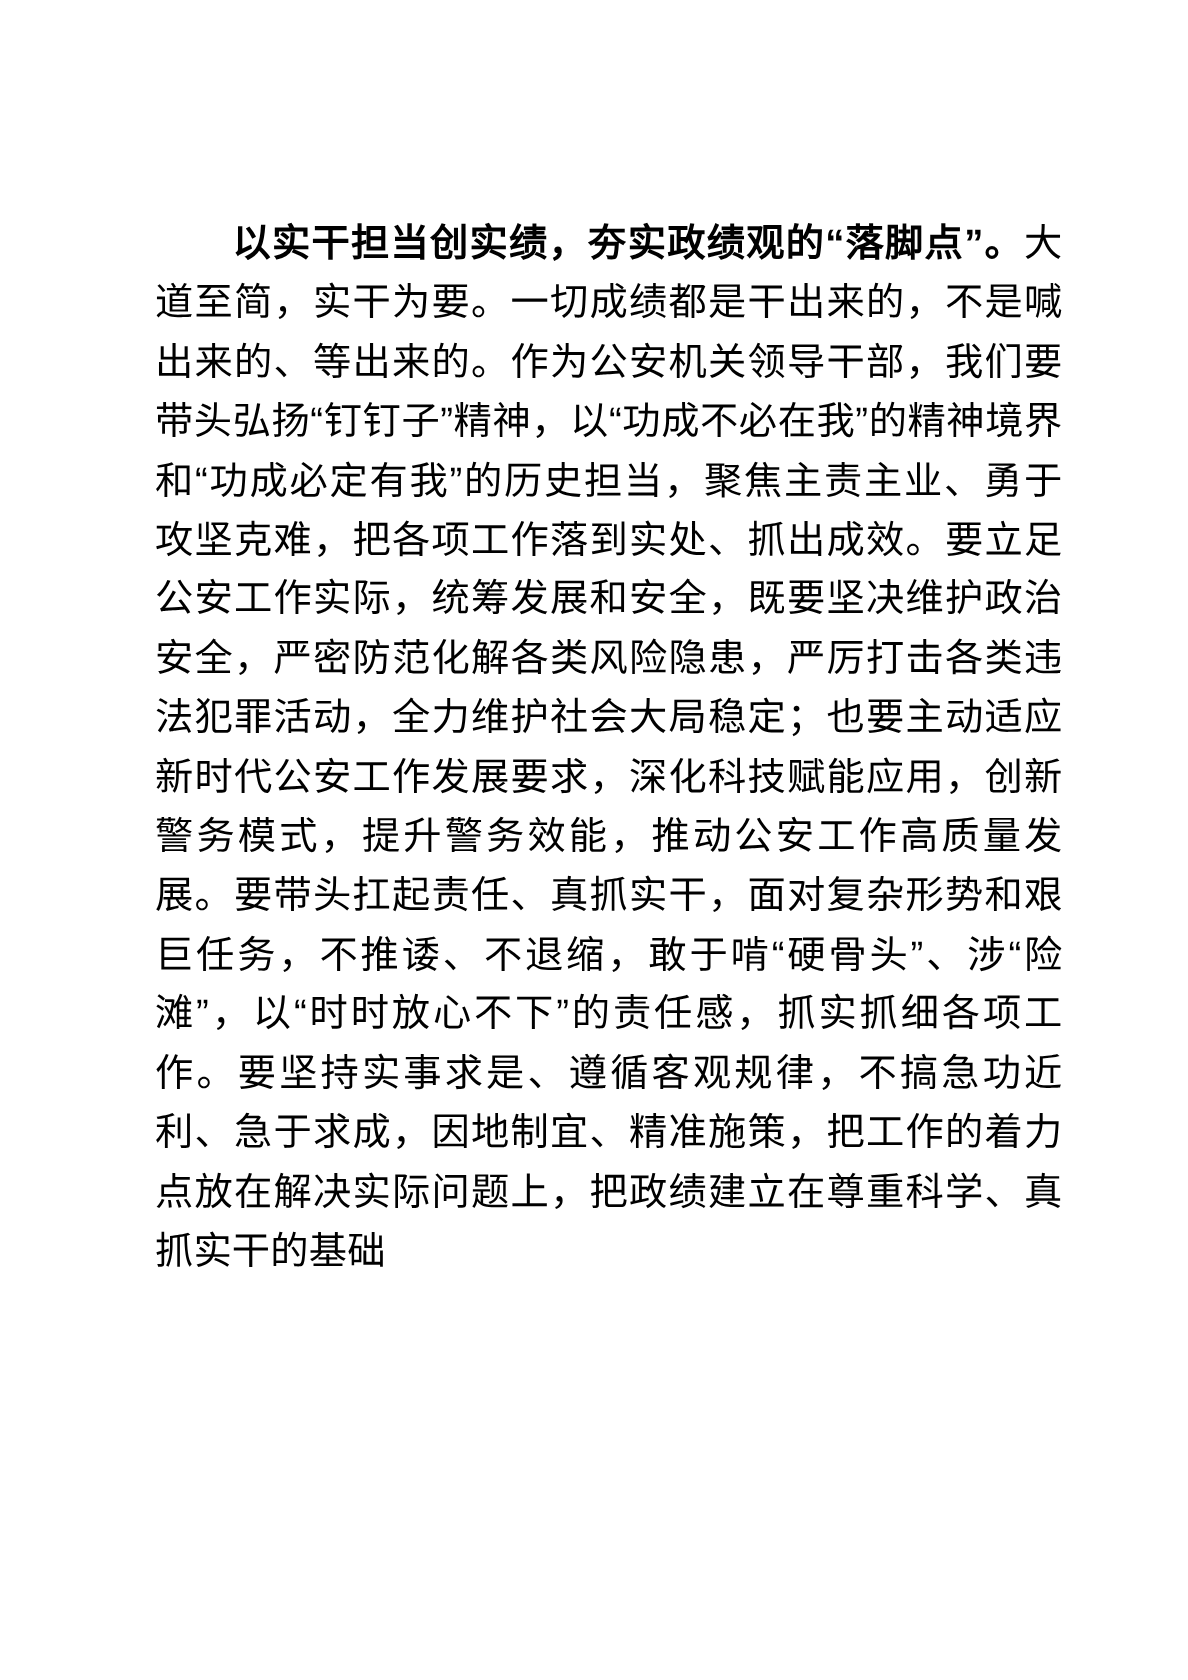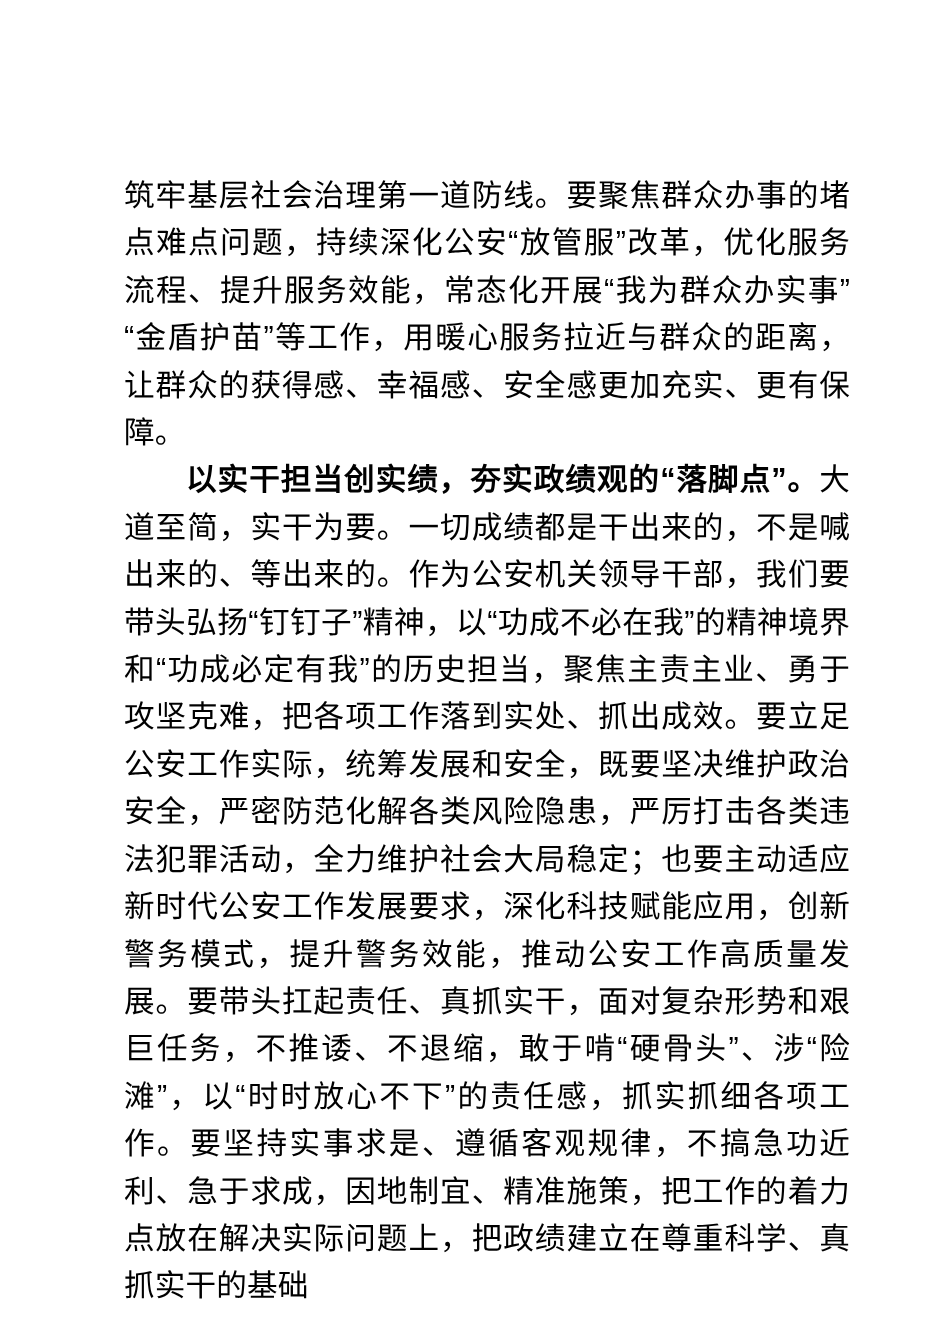"筑牢基层社会治理第一道防线。要聚焦群众办事的堵点难点问题，持续深化公安“放管服”" p.para { html: <p> <span>筑牢基层社会治理第一道防线。要聚焦群众办事的堵点难点问题，持续深化公安“放管服”改革，优化服务流程、提升服务效能，常态化开展“我为群众办实事”“金盾护苗”等工作，用暖心服务拉近与群众的距离，让群众的获得感、幸福感、安全感更加充实、更有保障。</span> </p> -> none }
